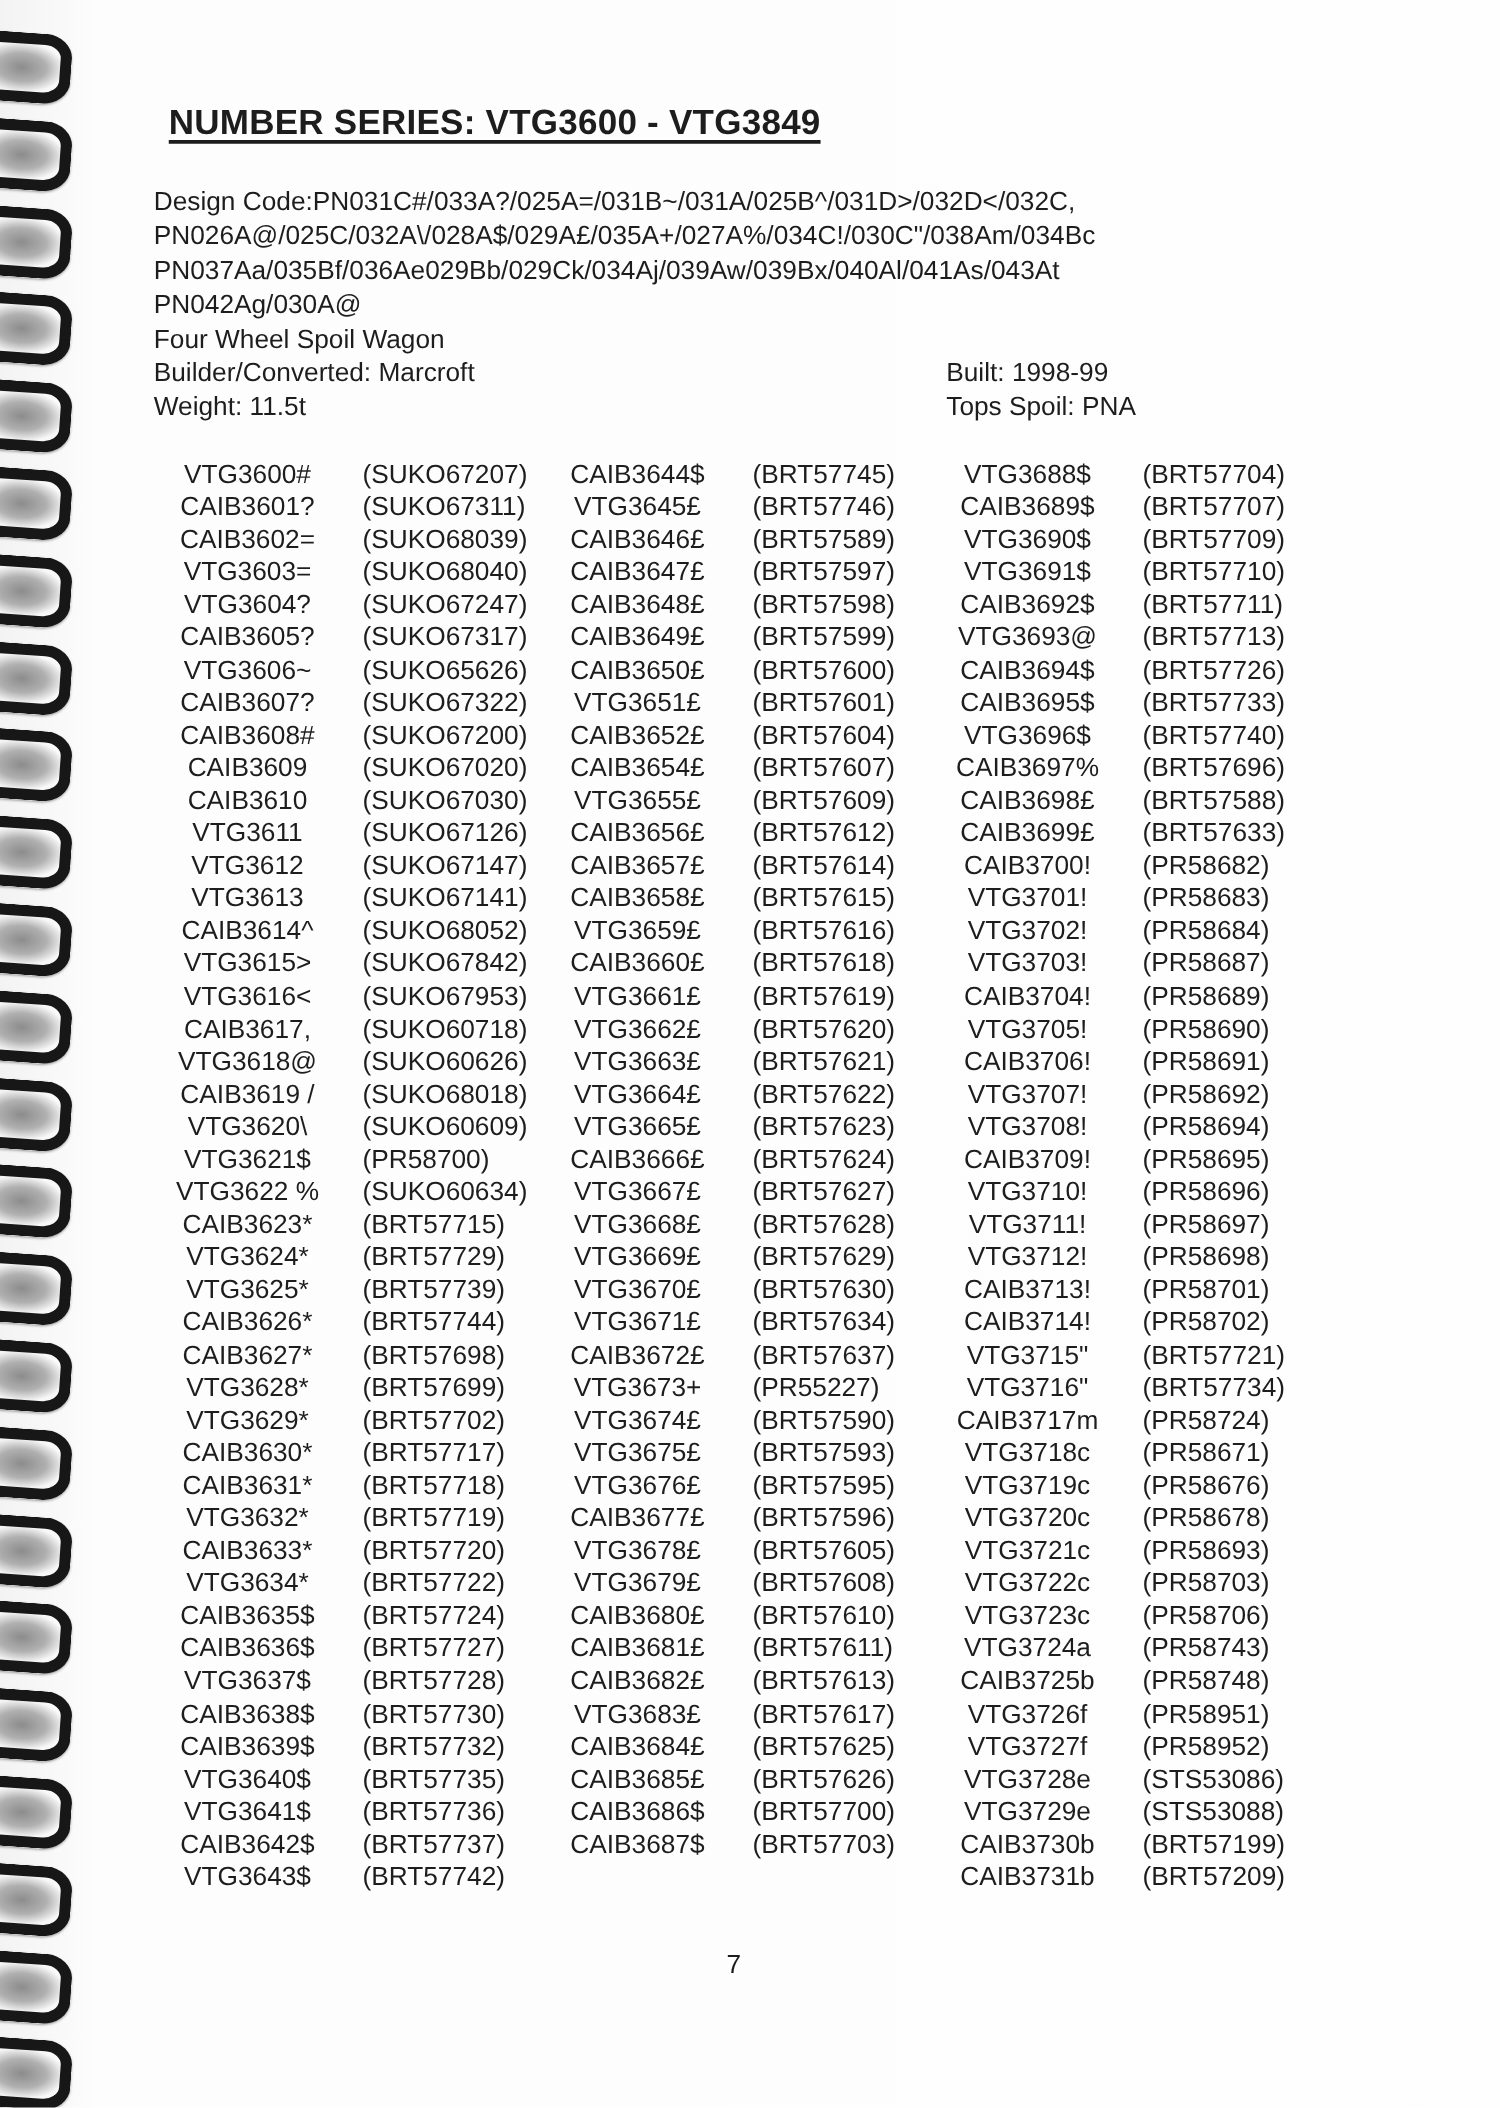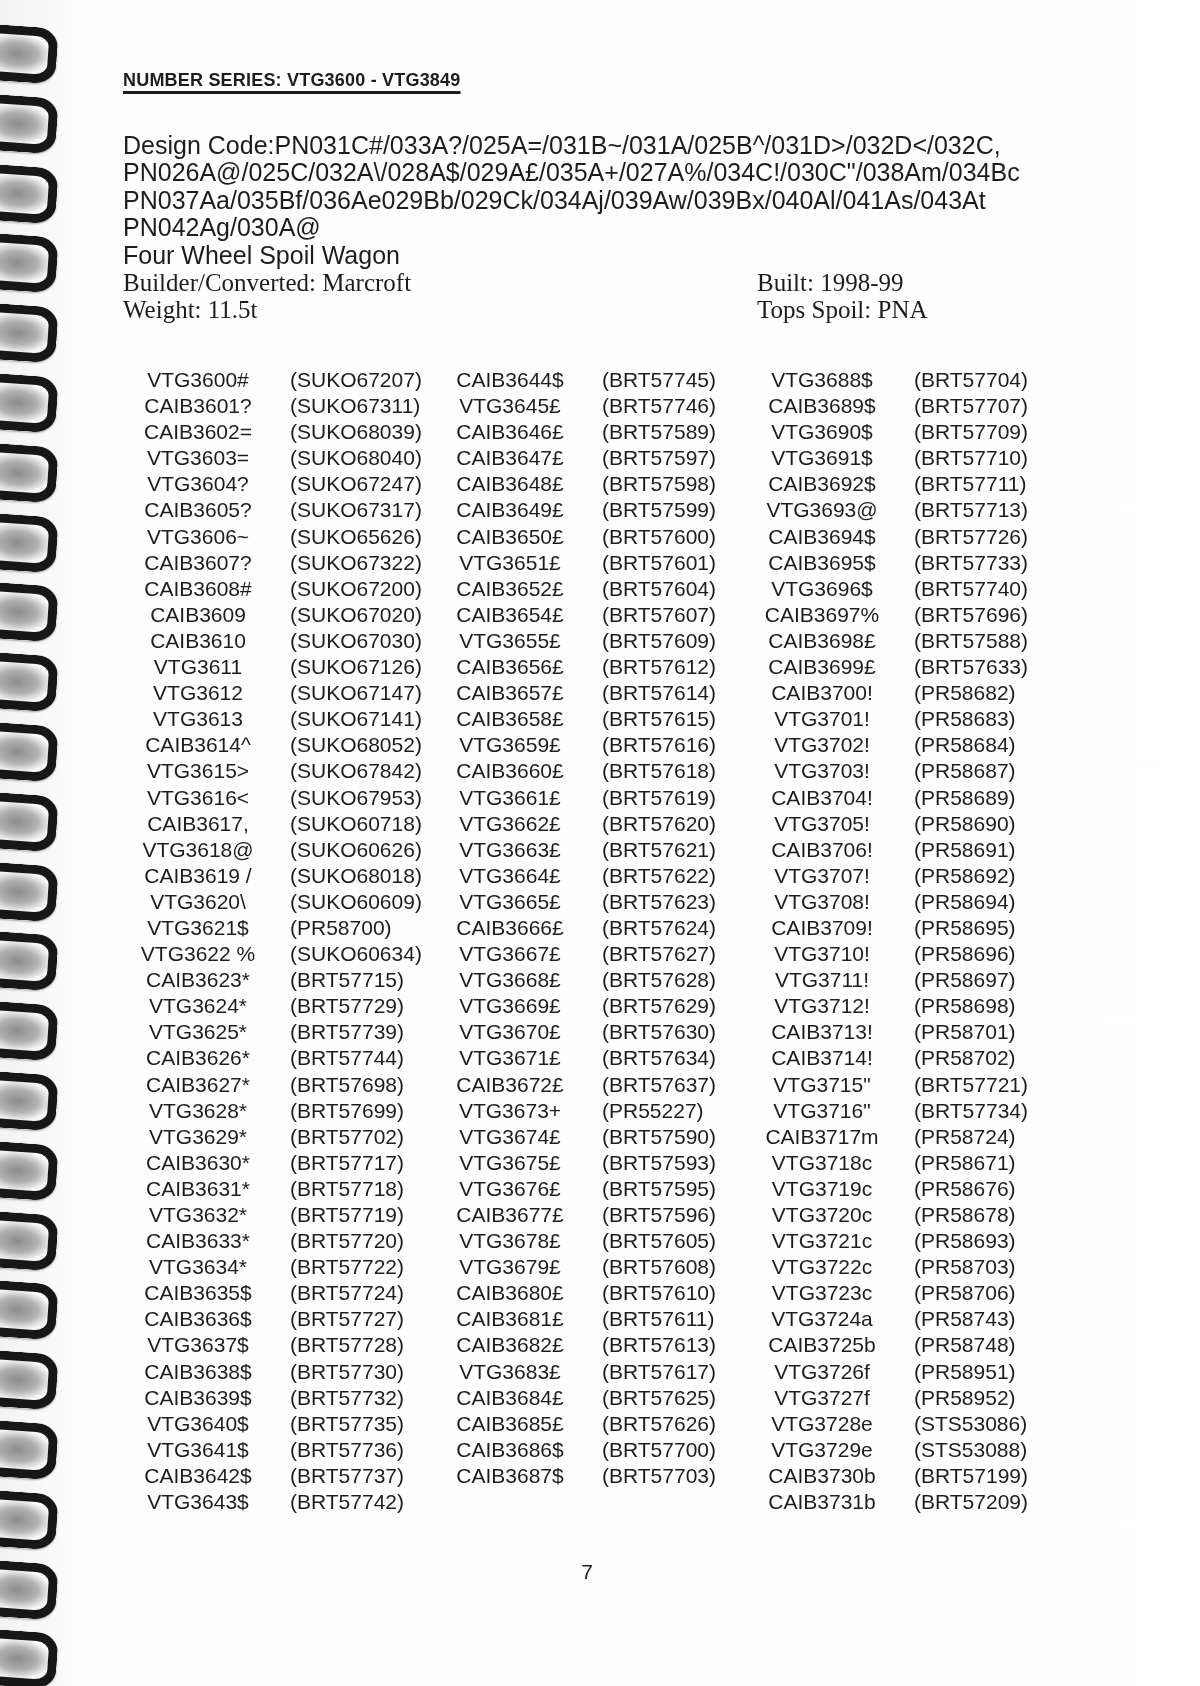"NUMBER SERIES: VTG3600 - VTG3849" .title { font-size: 18px -> 28px; margin: 0 -> 12px }
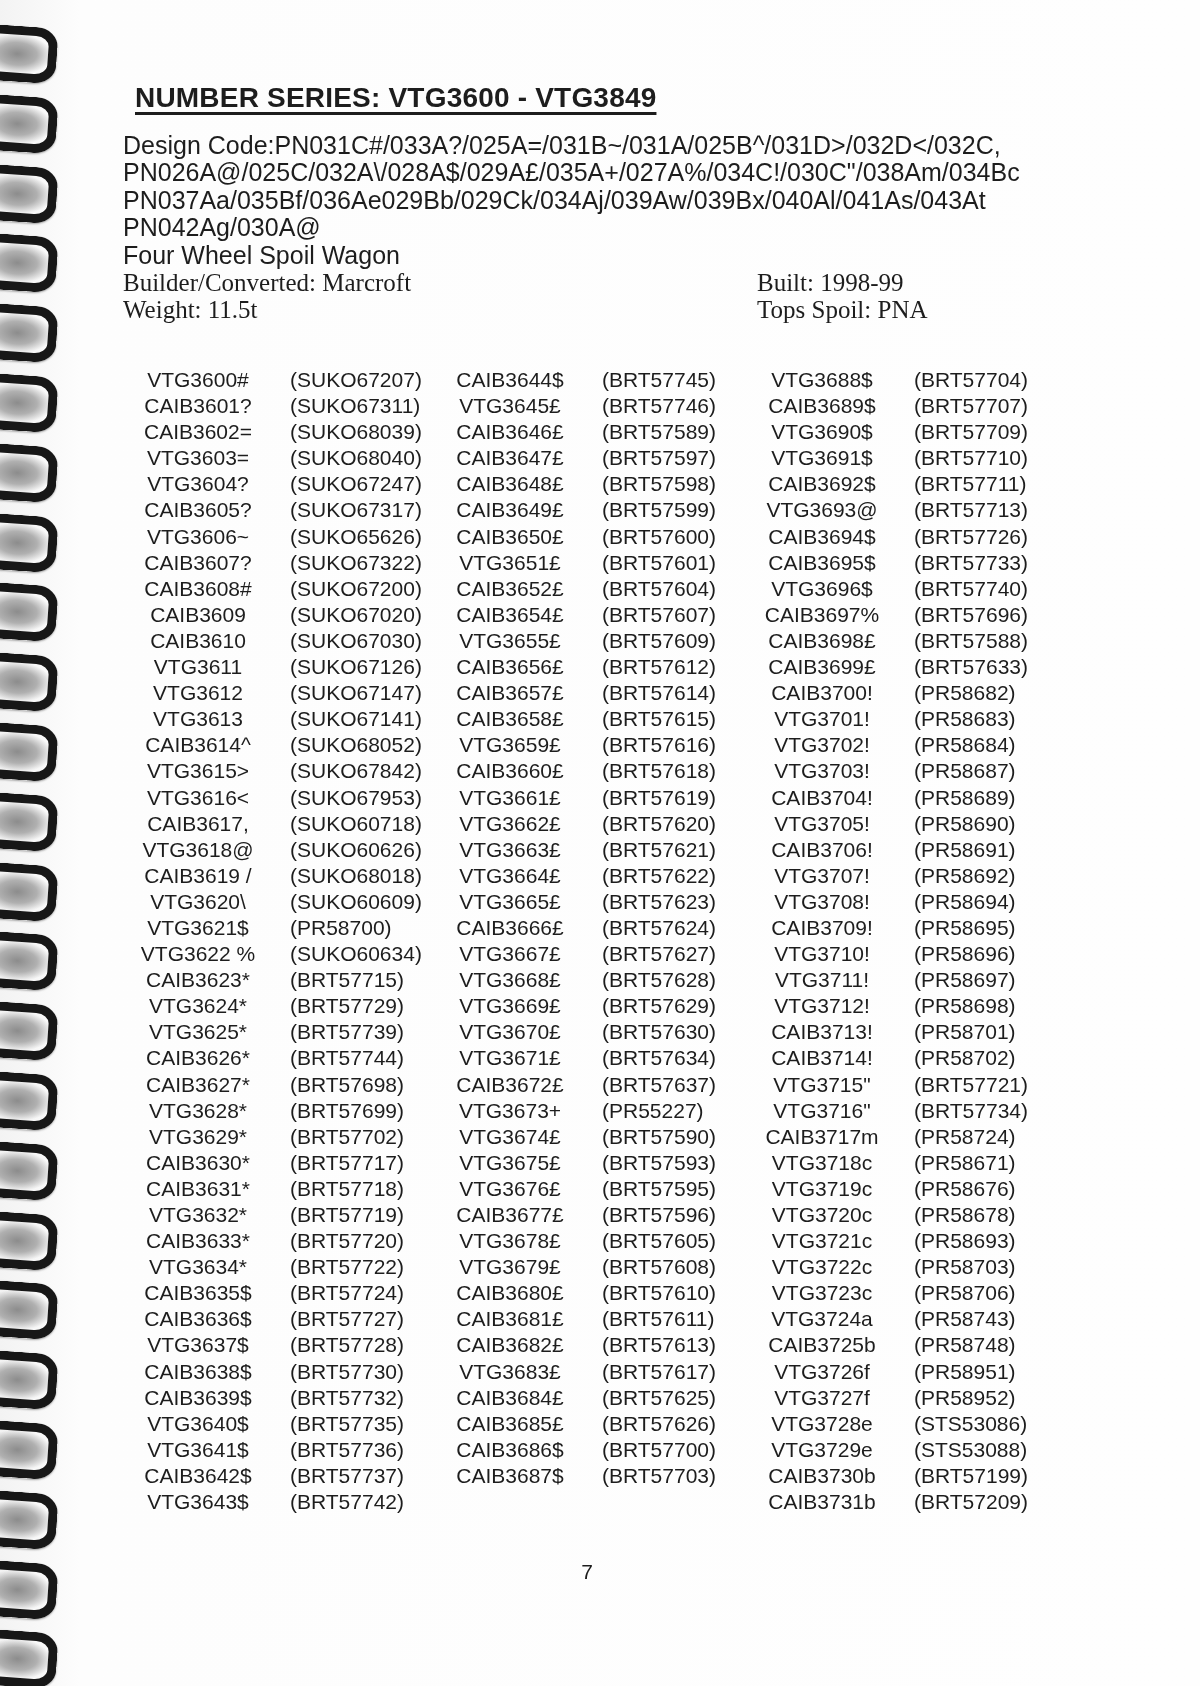"Design" .meta { font-size: 25px -> 21px; top: 68px -> 84px }
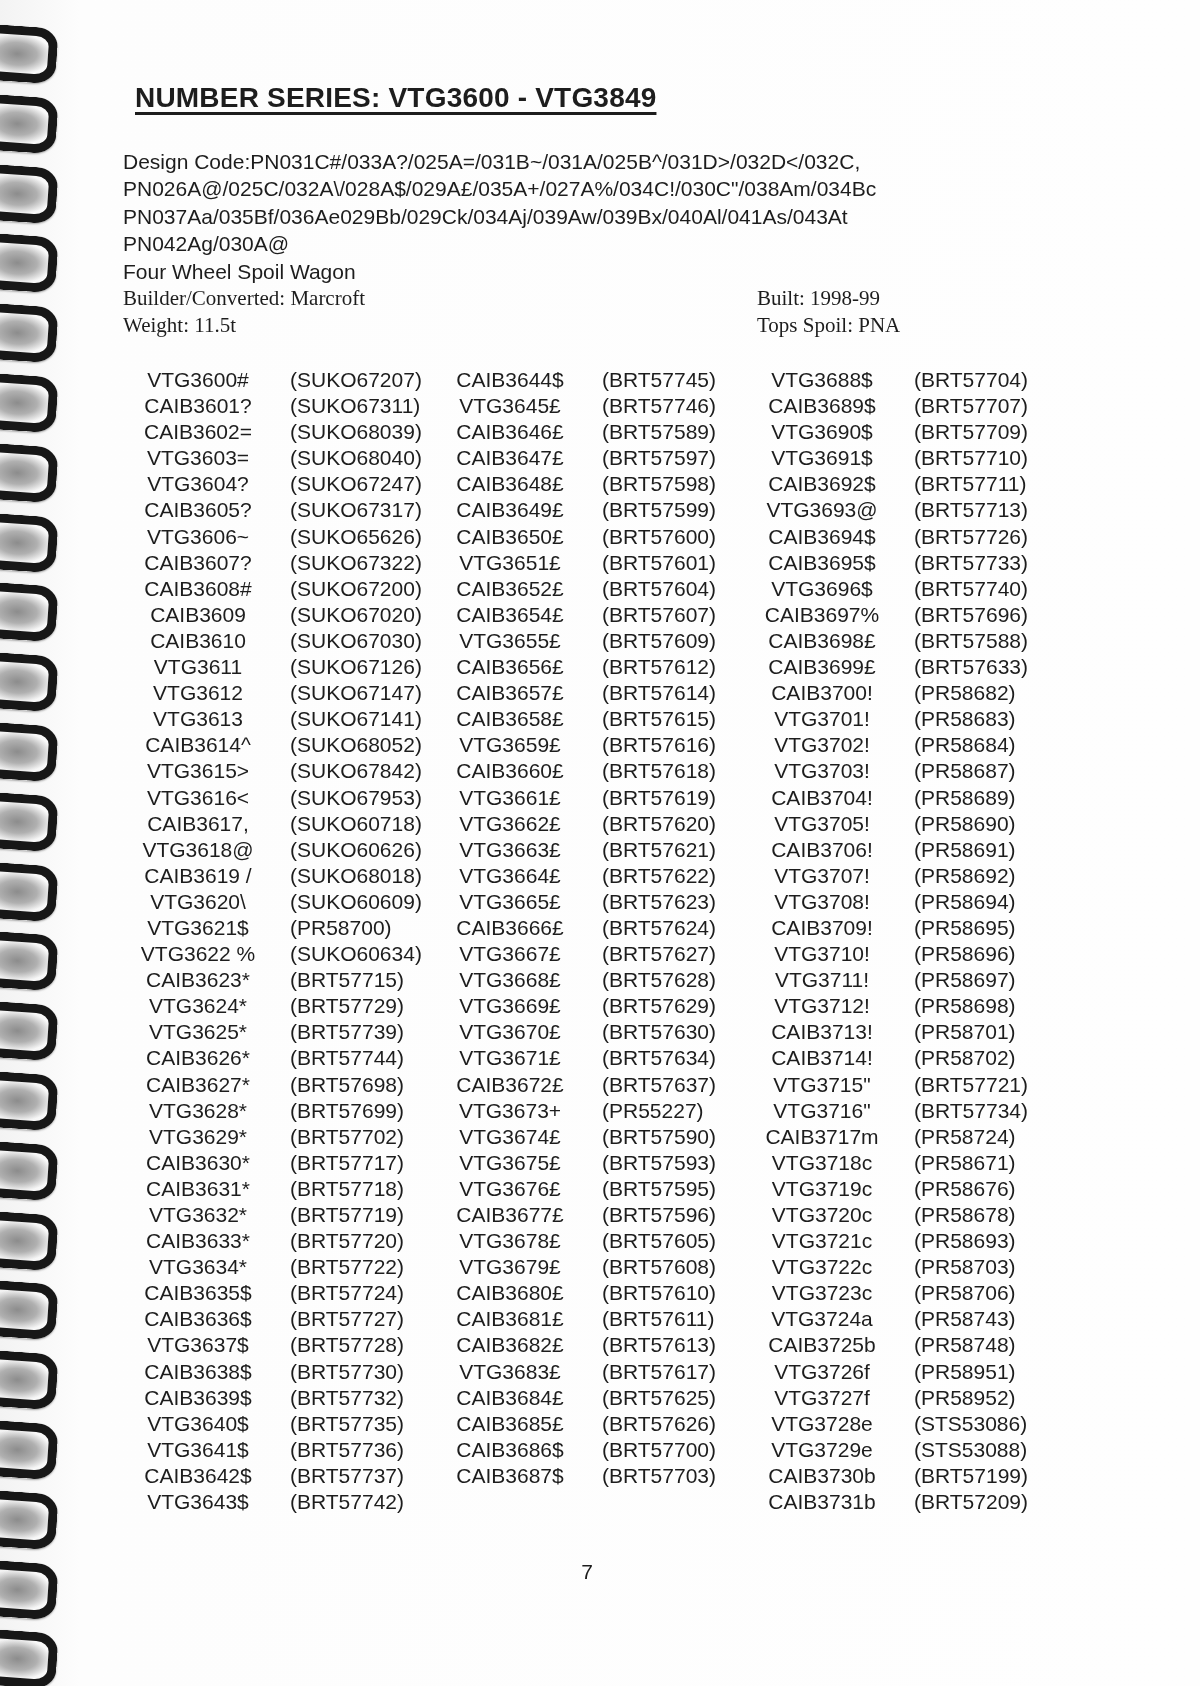"Builder/Converted: Marcroft" .meta-grid { font-family: Liberation Serif, serif -> none }
